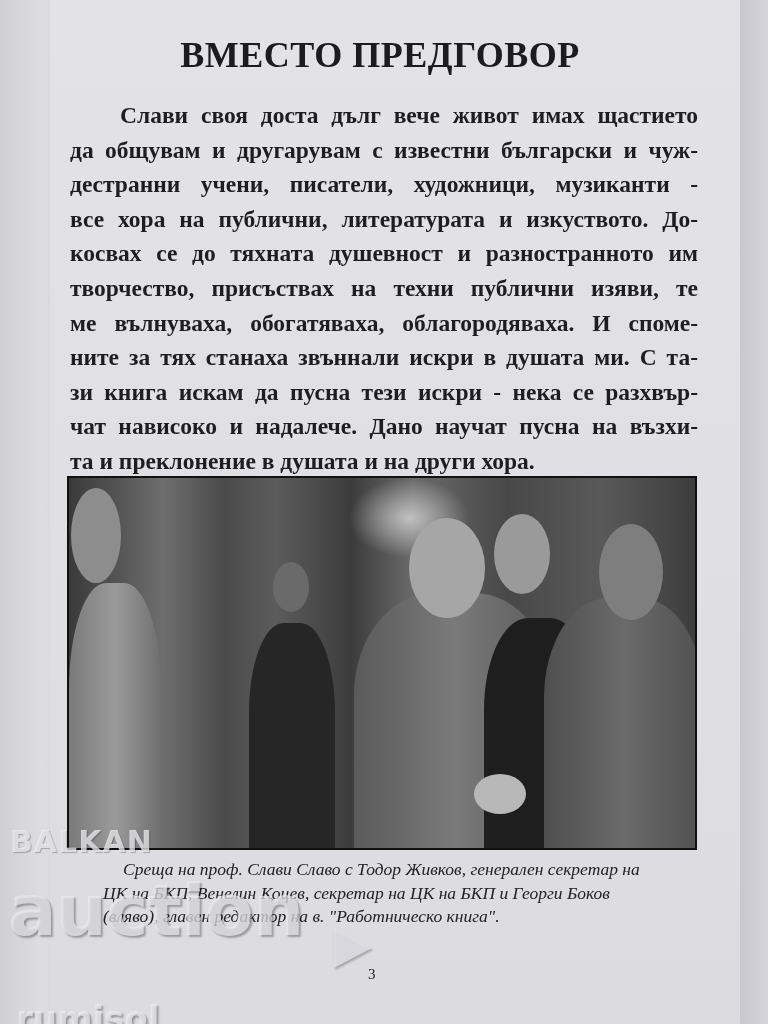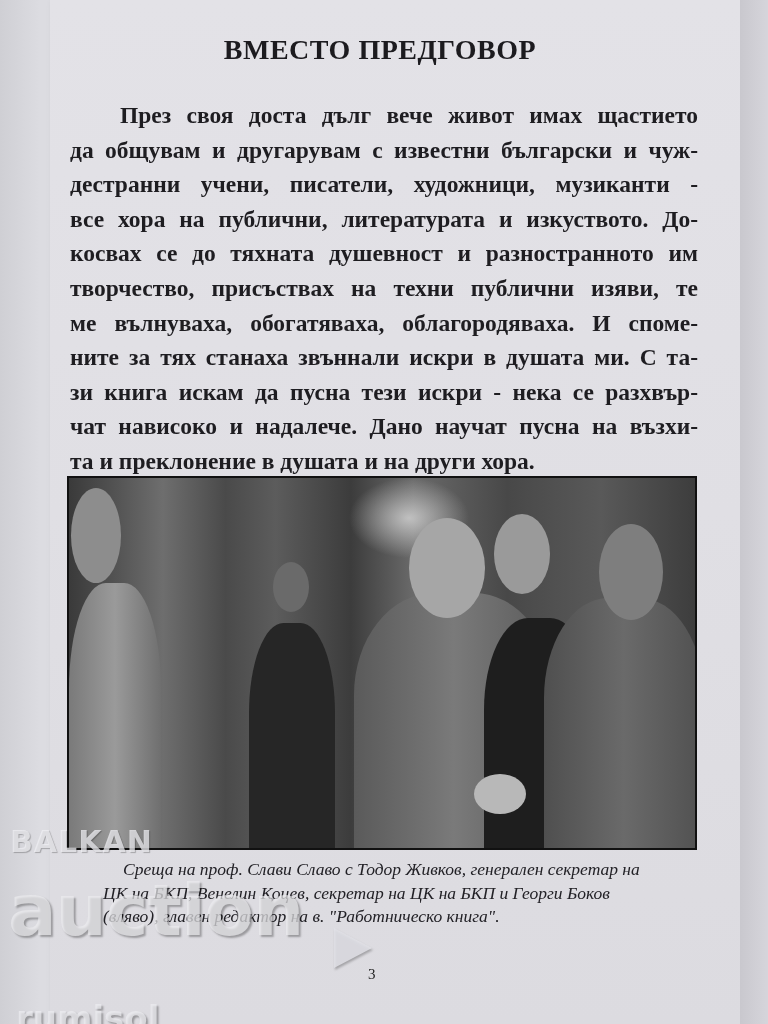"ВМЕСТО ПРЕДГОВОР" .title { font-size: 28px -> 36px }
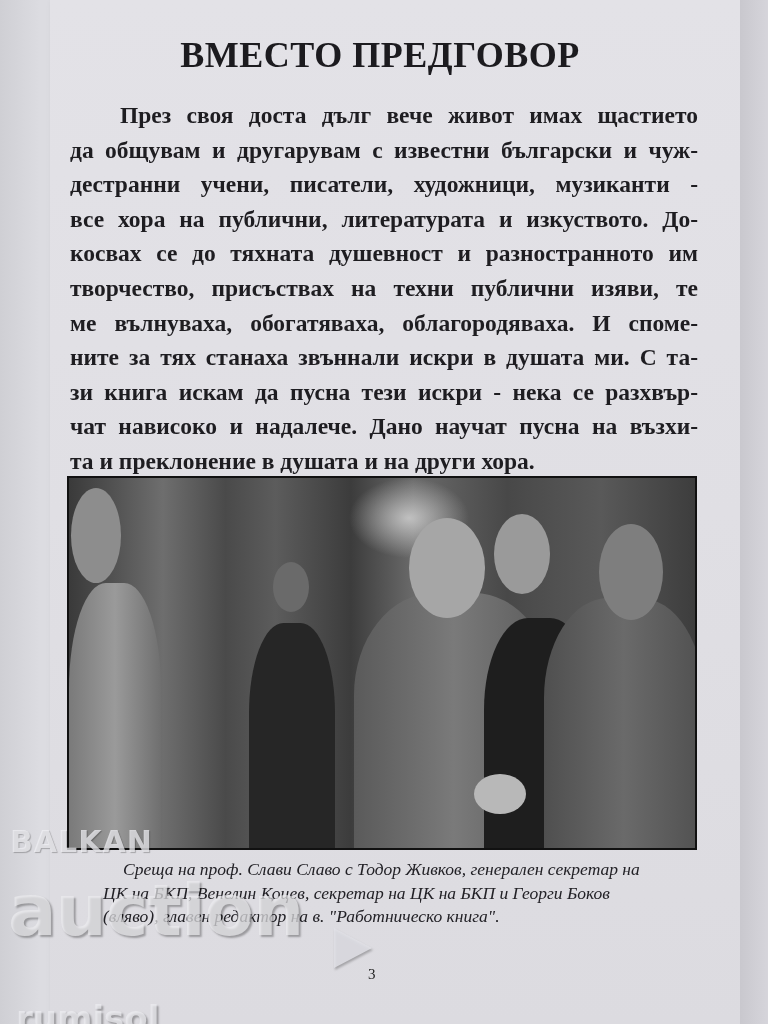"През своя доста дълг вече" span.line { text: През -> Слави }
